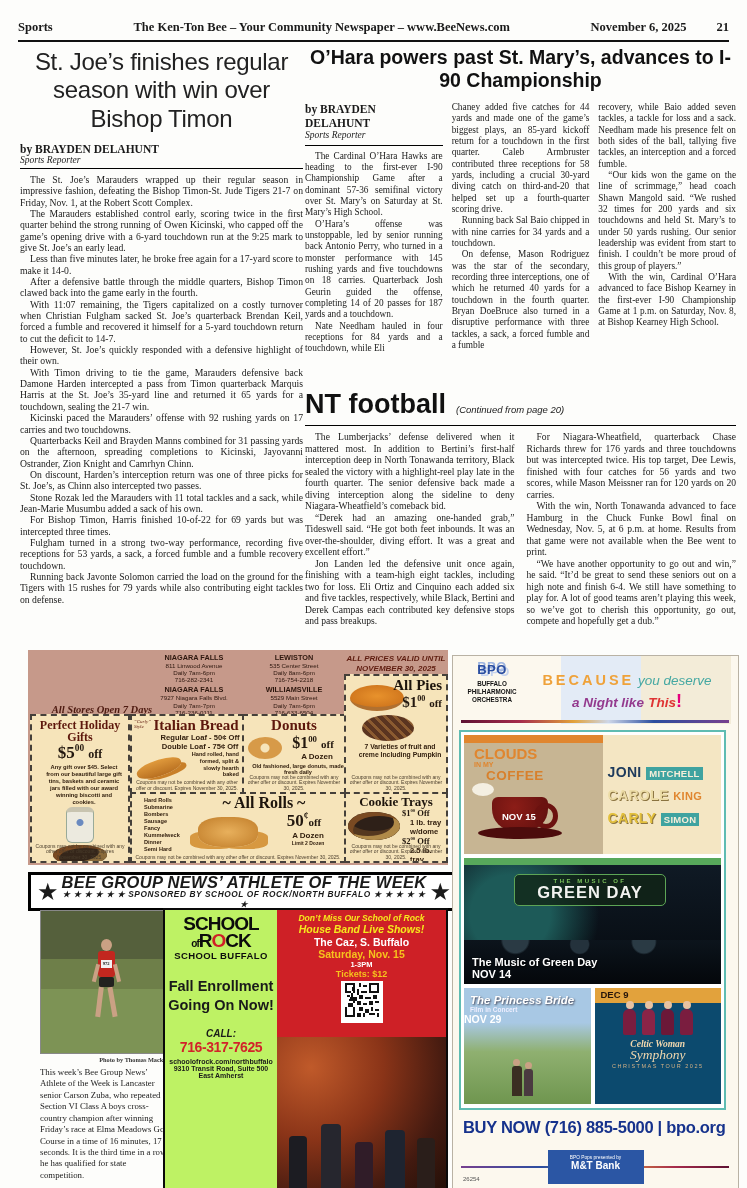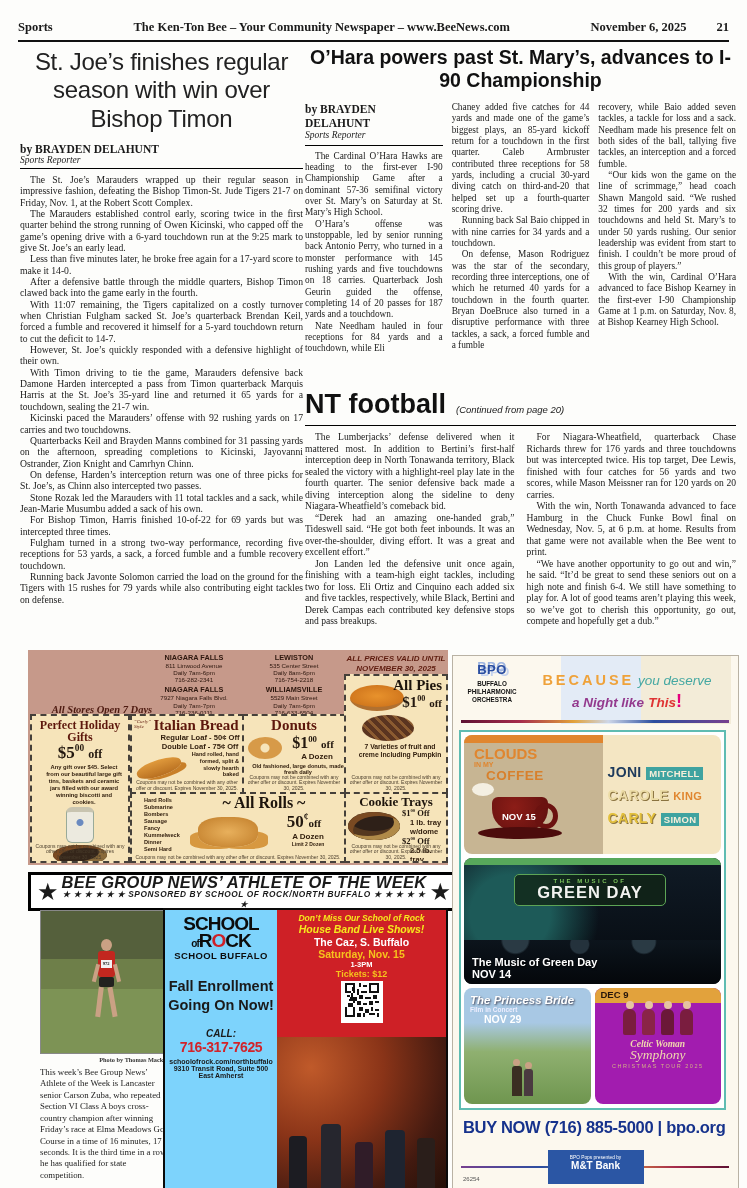"On defense, Harden’s interception return" p { text: defense -> discount }
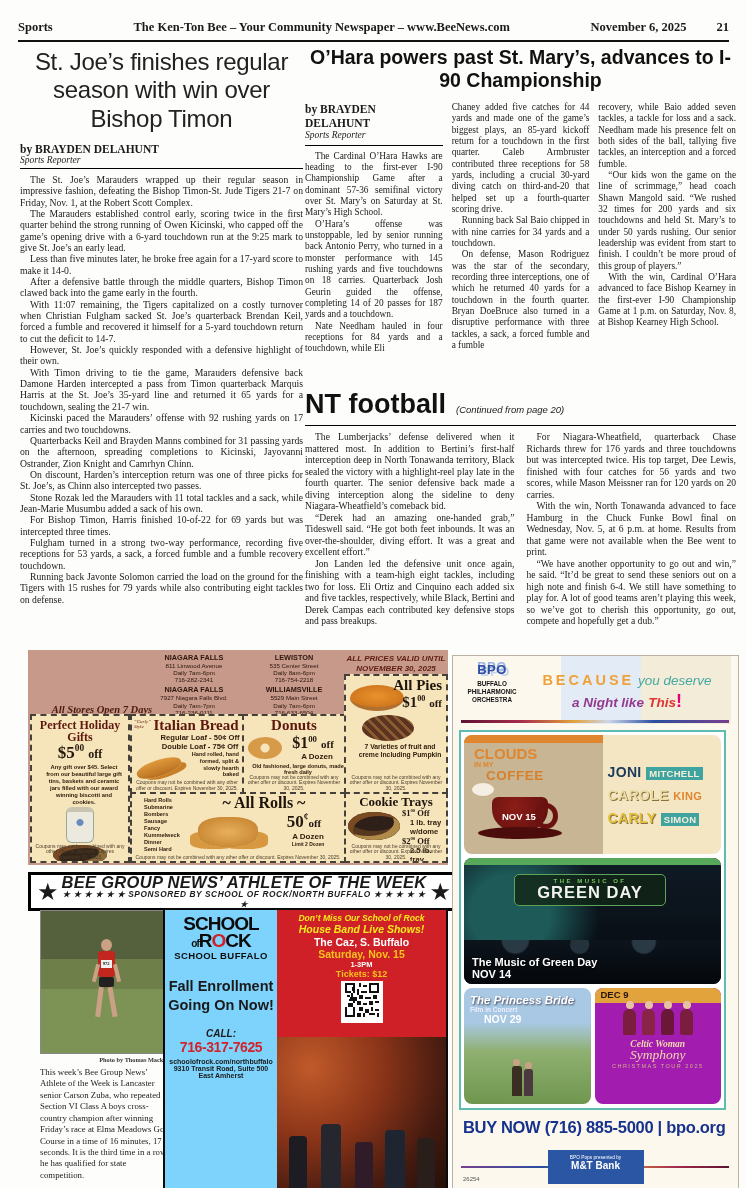"CLOUDS" .card { border-radius: 8px -> none }
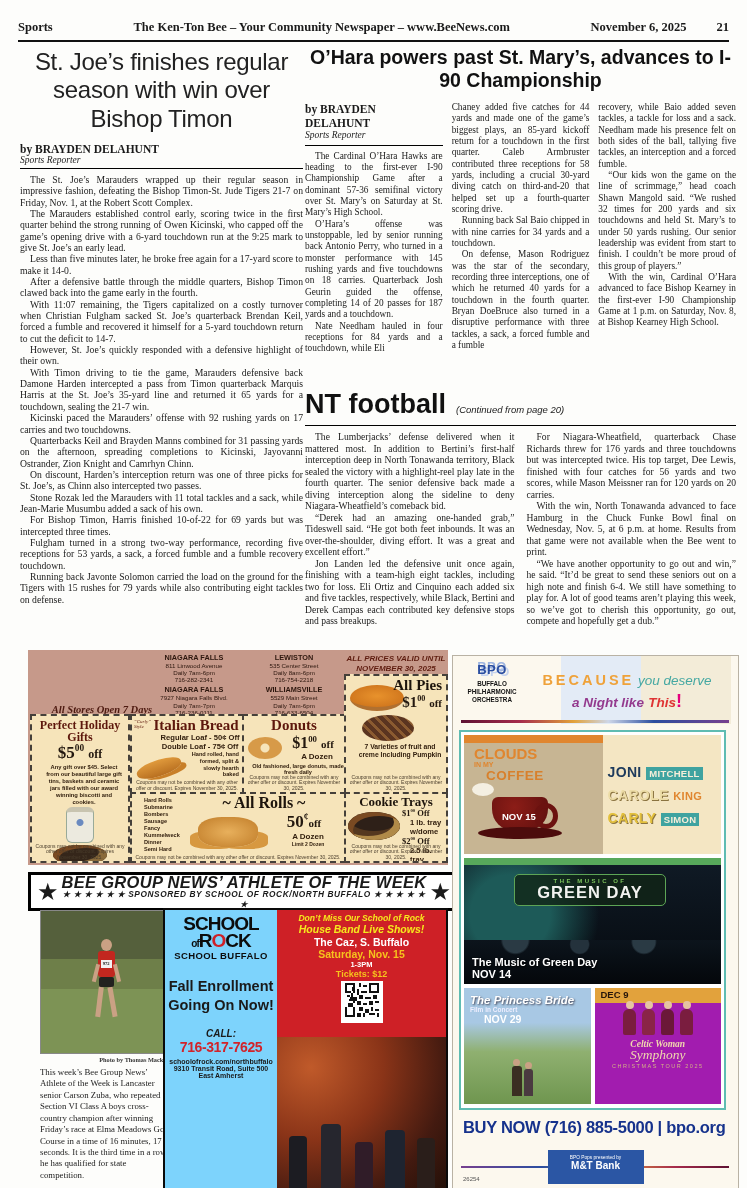"50¢off" div { align-items: center -> none }
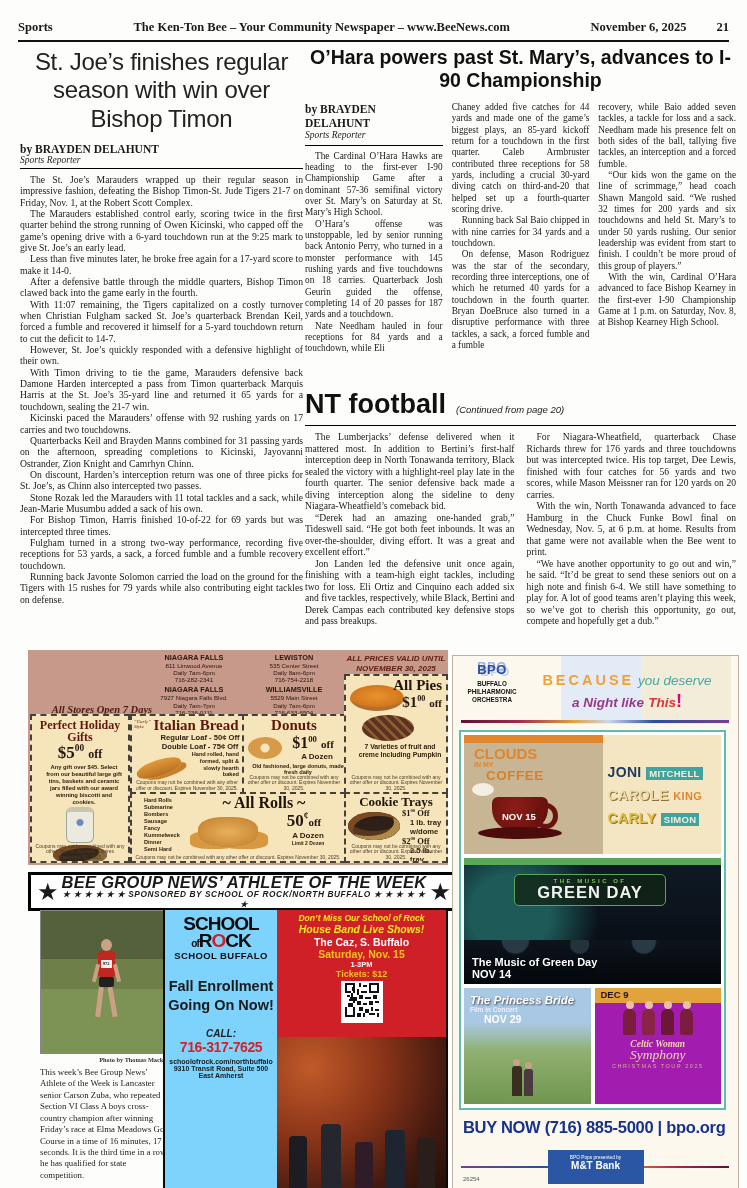"SCHOOL" #sor-left { background: #7dd3fc -> #bef264 }
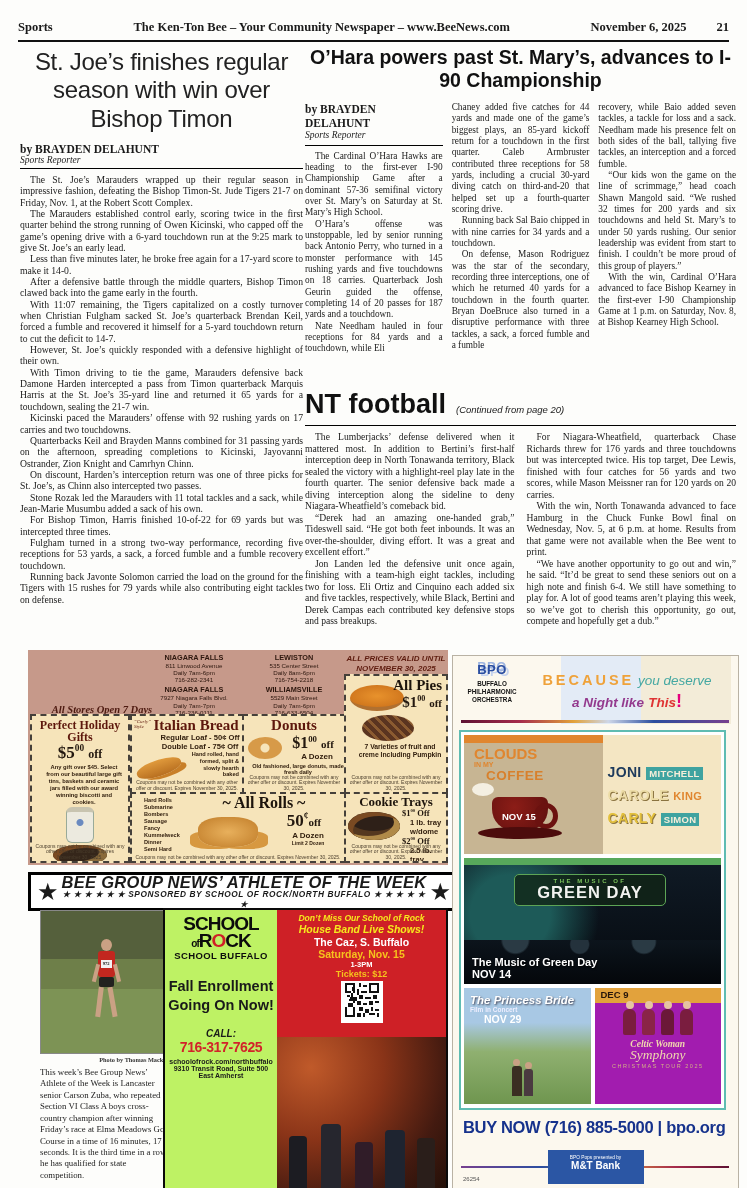"DEC 9" #card4 { background: #a21caf -> #0c4a6e }
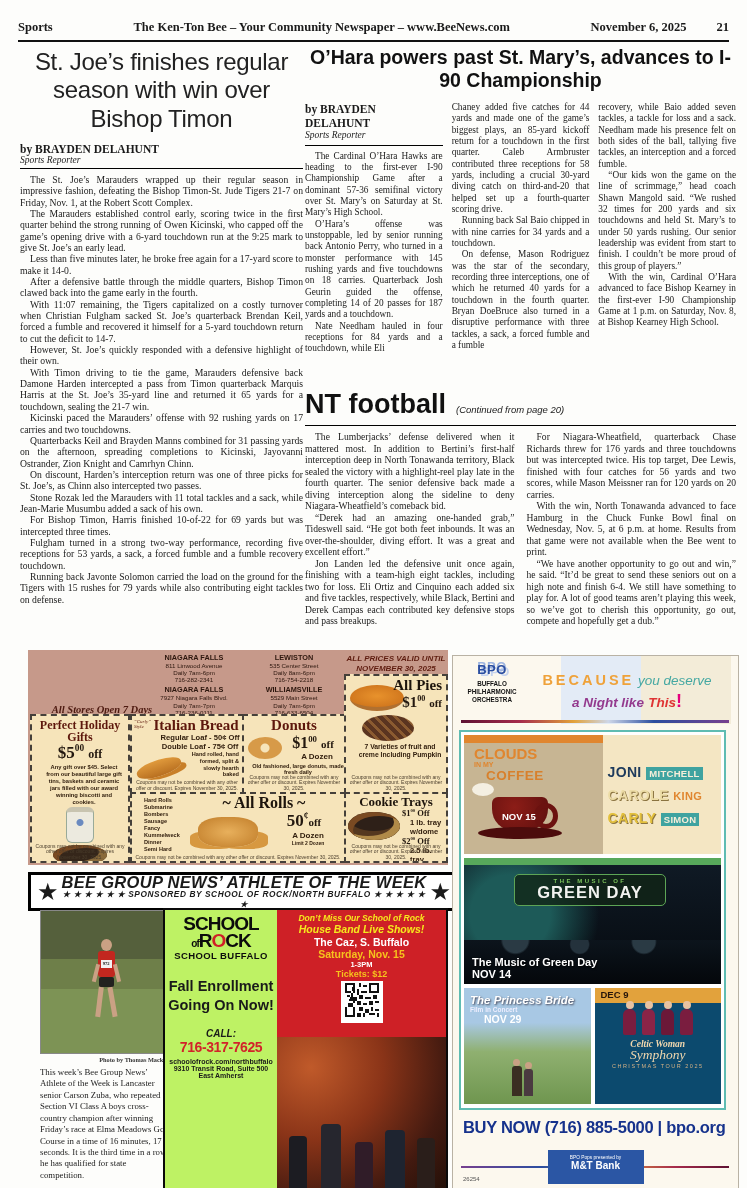"NOV 29" .pb-date { padding-left: 20px -> 0 }
